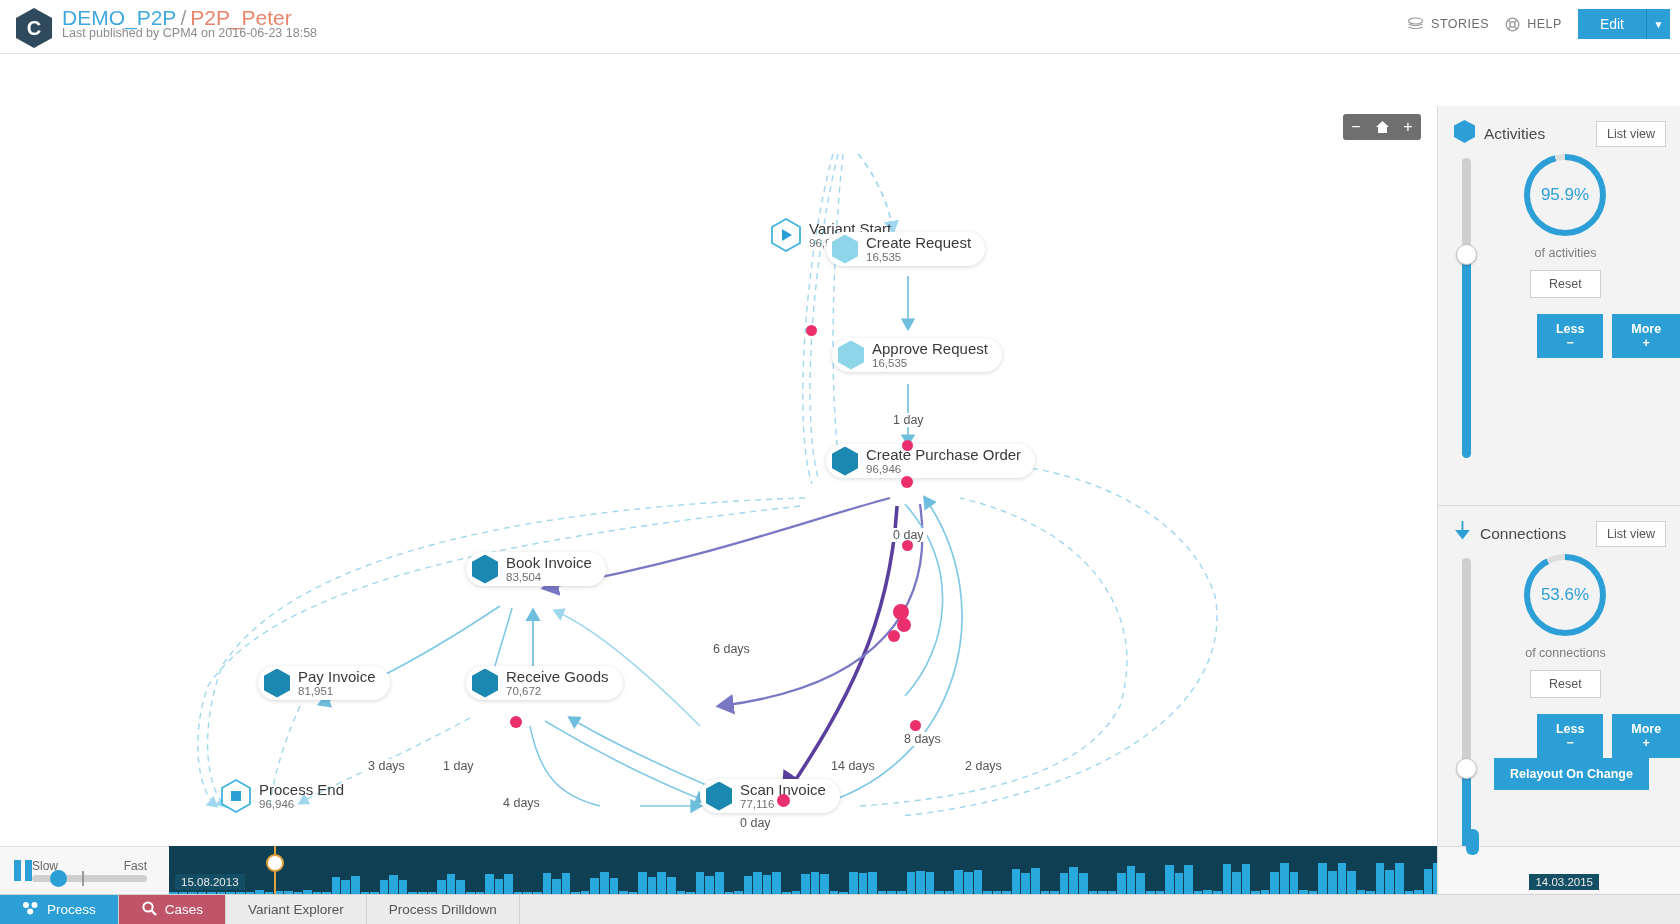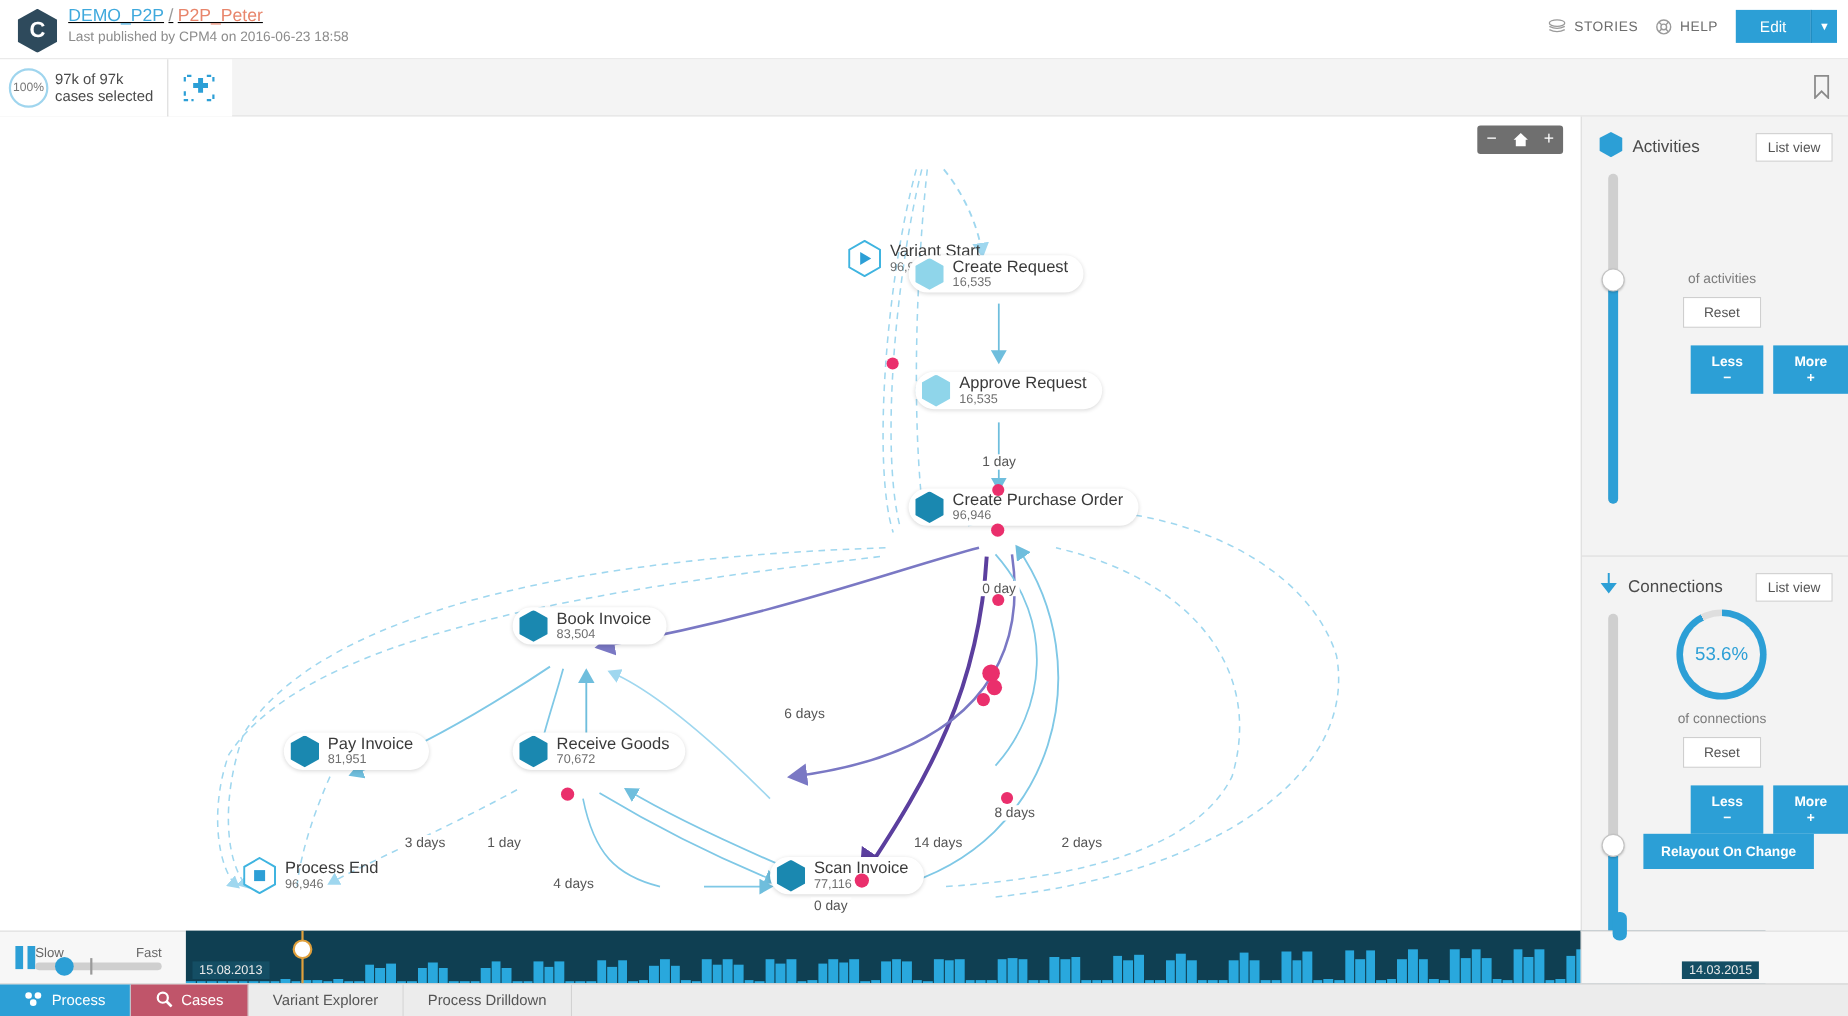"DEMO_P2P / P2P_Peter" #crumb { font-size: 16px -> 21px; text-decoration: underline -> none }
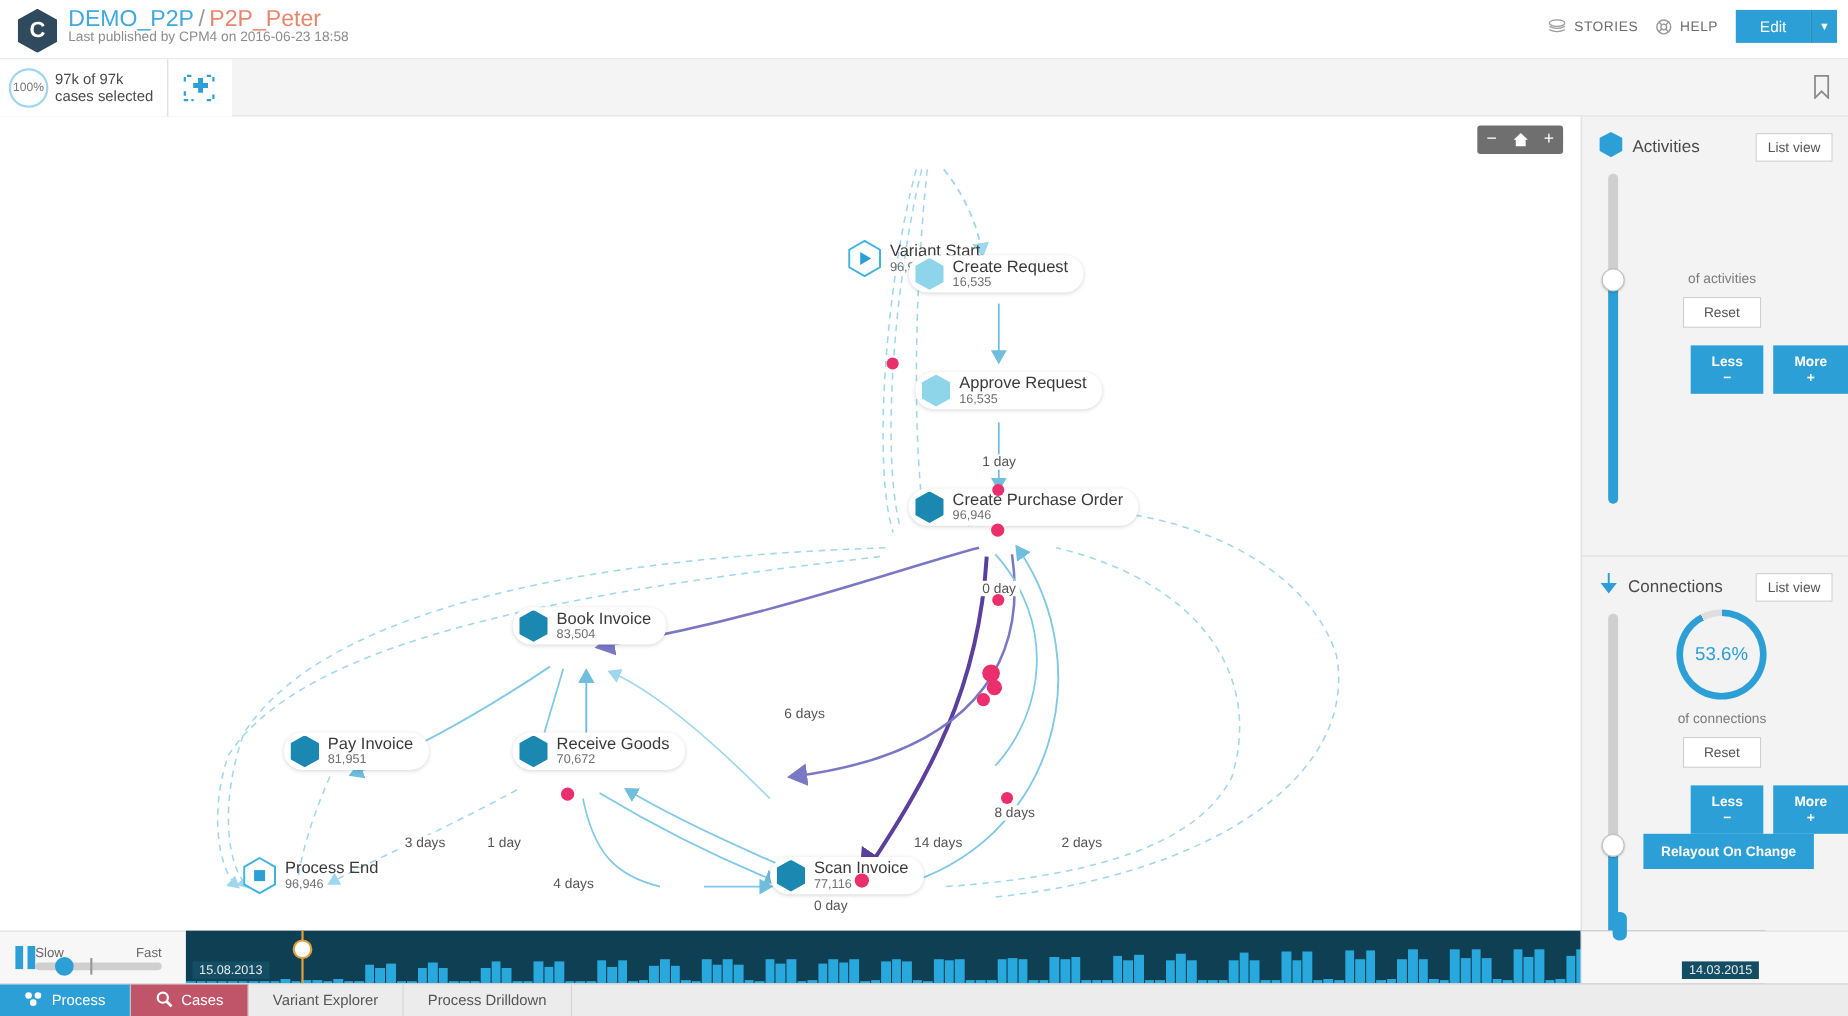"100%" div { html: <div> <div></div> <div></div> <div>100%</div> <div> <div>97k of 97k</div> <div>cases selected</div> </div> <div></div> <div> <svg> <path></path> <path></path> <path></path> </svg> </div> <div> <svg> <path></path> </svg> </div> </div> -> none }
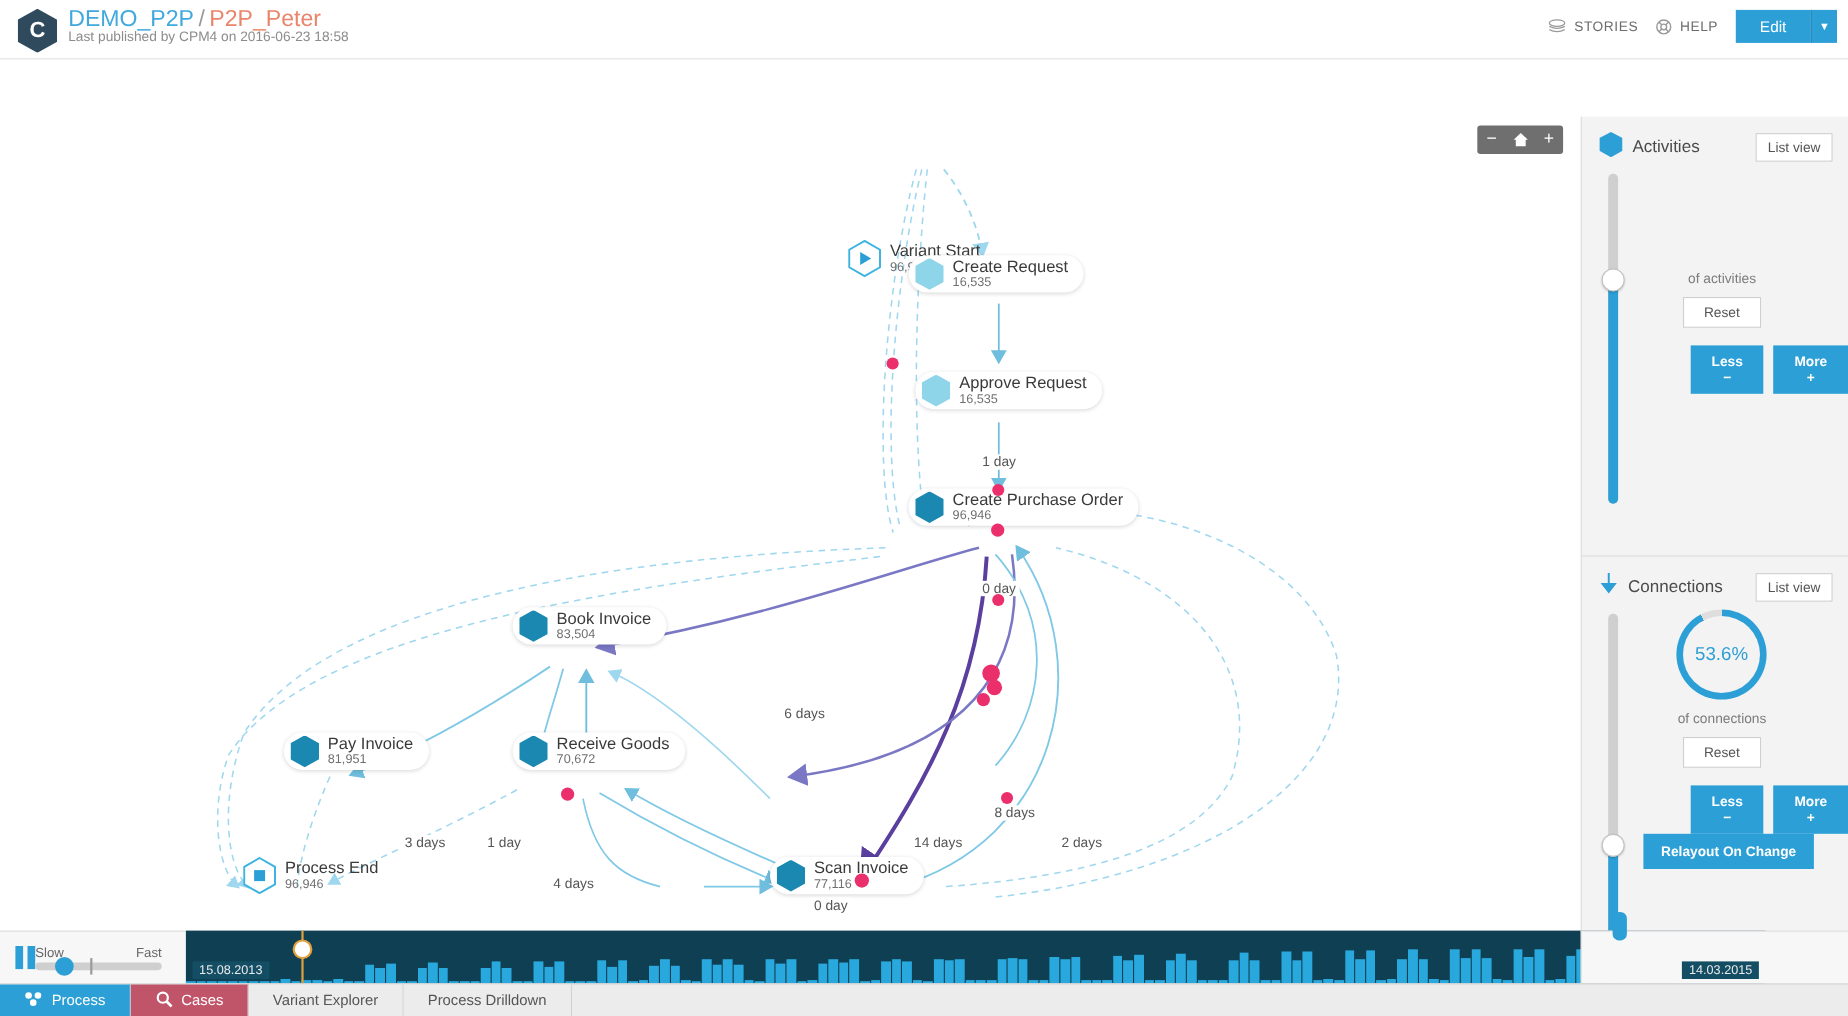"95.9%" div.donut { html: none -> <div> <div>95.9%</div> </div> }
